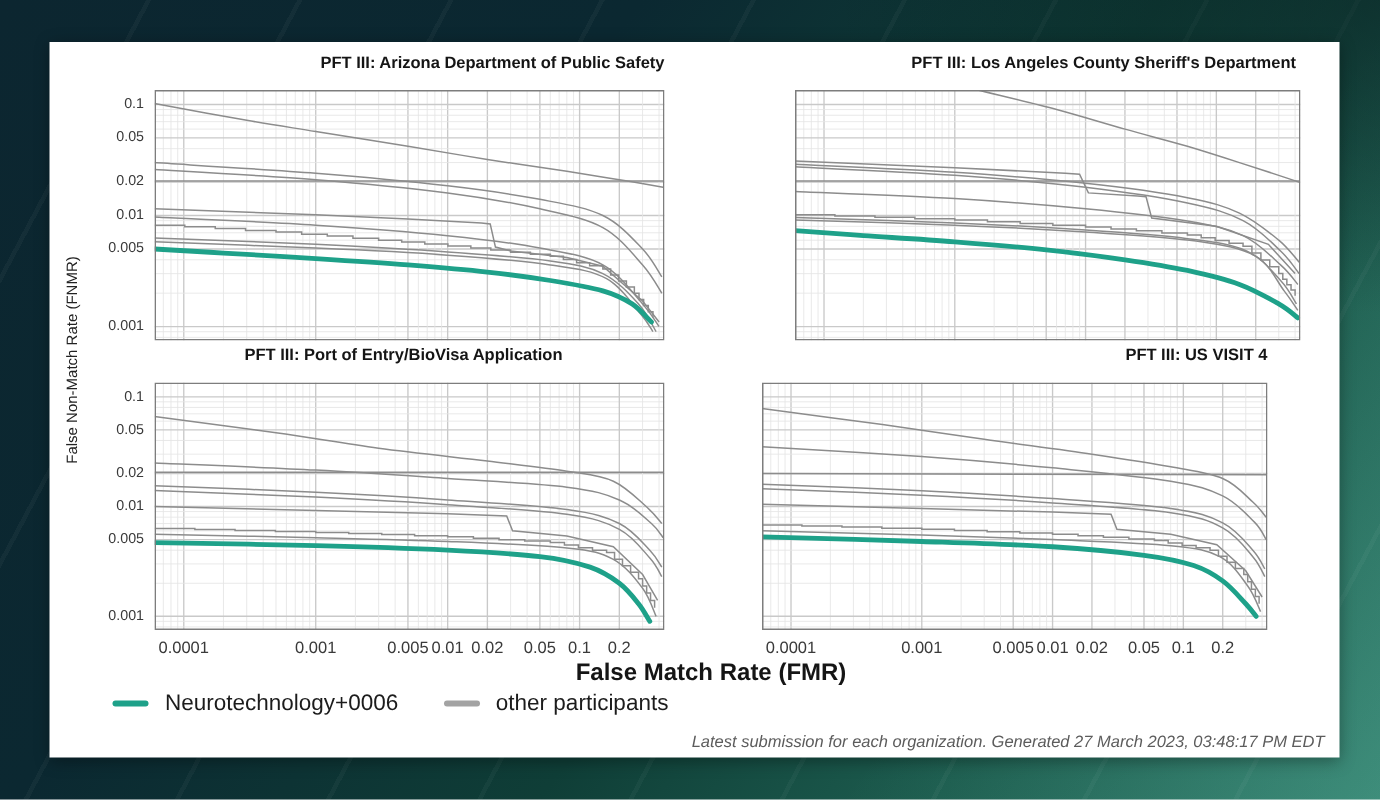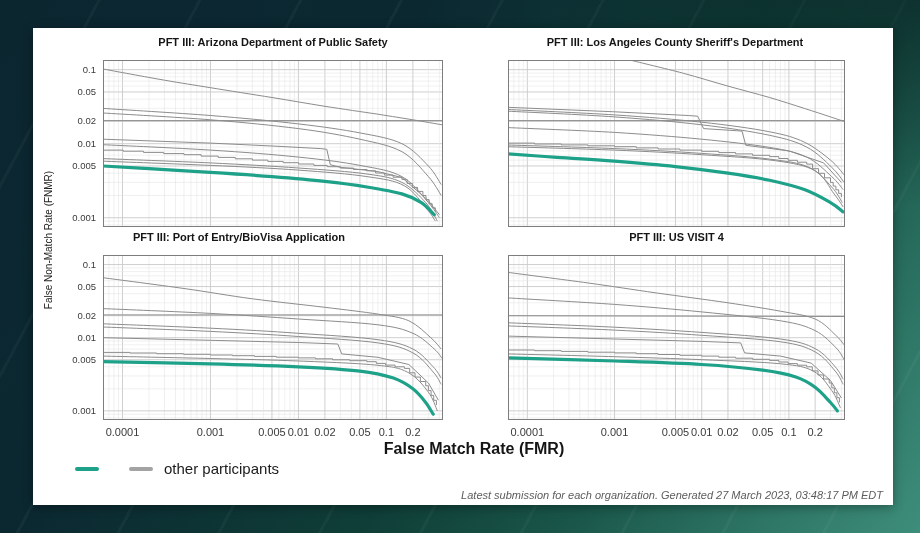"PFT III: Arizona Department of" .panel-title { text-align: center -> right }
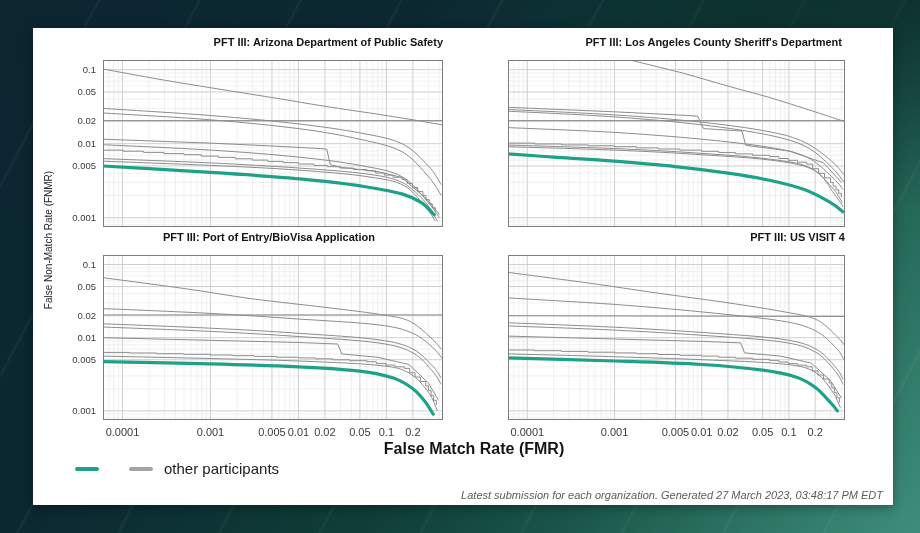"PFT III: Los Angeles County" div.panel { left: 475px -> 497px }
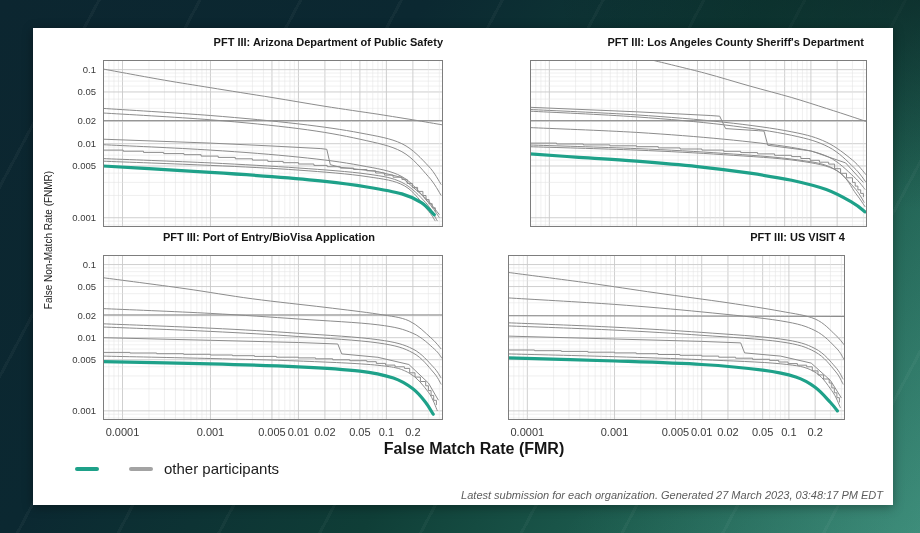"Neurotechnology+0006" span.legend-label { html: none -> <span>Neurotechnology+0006</span> }
